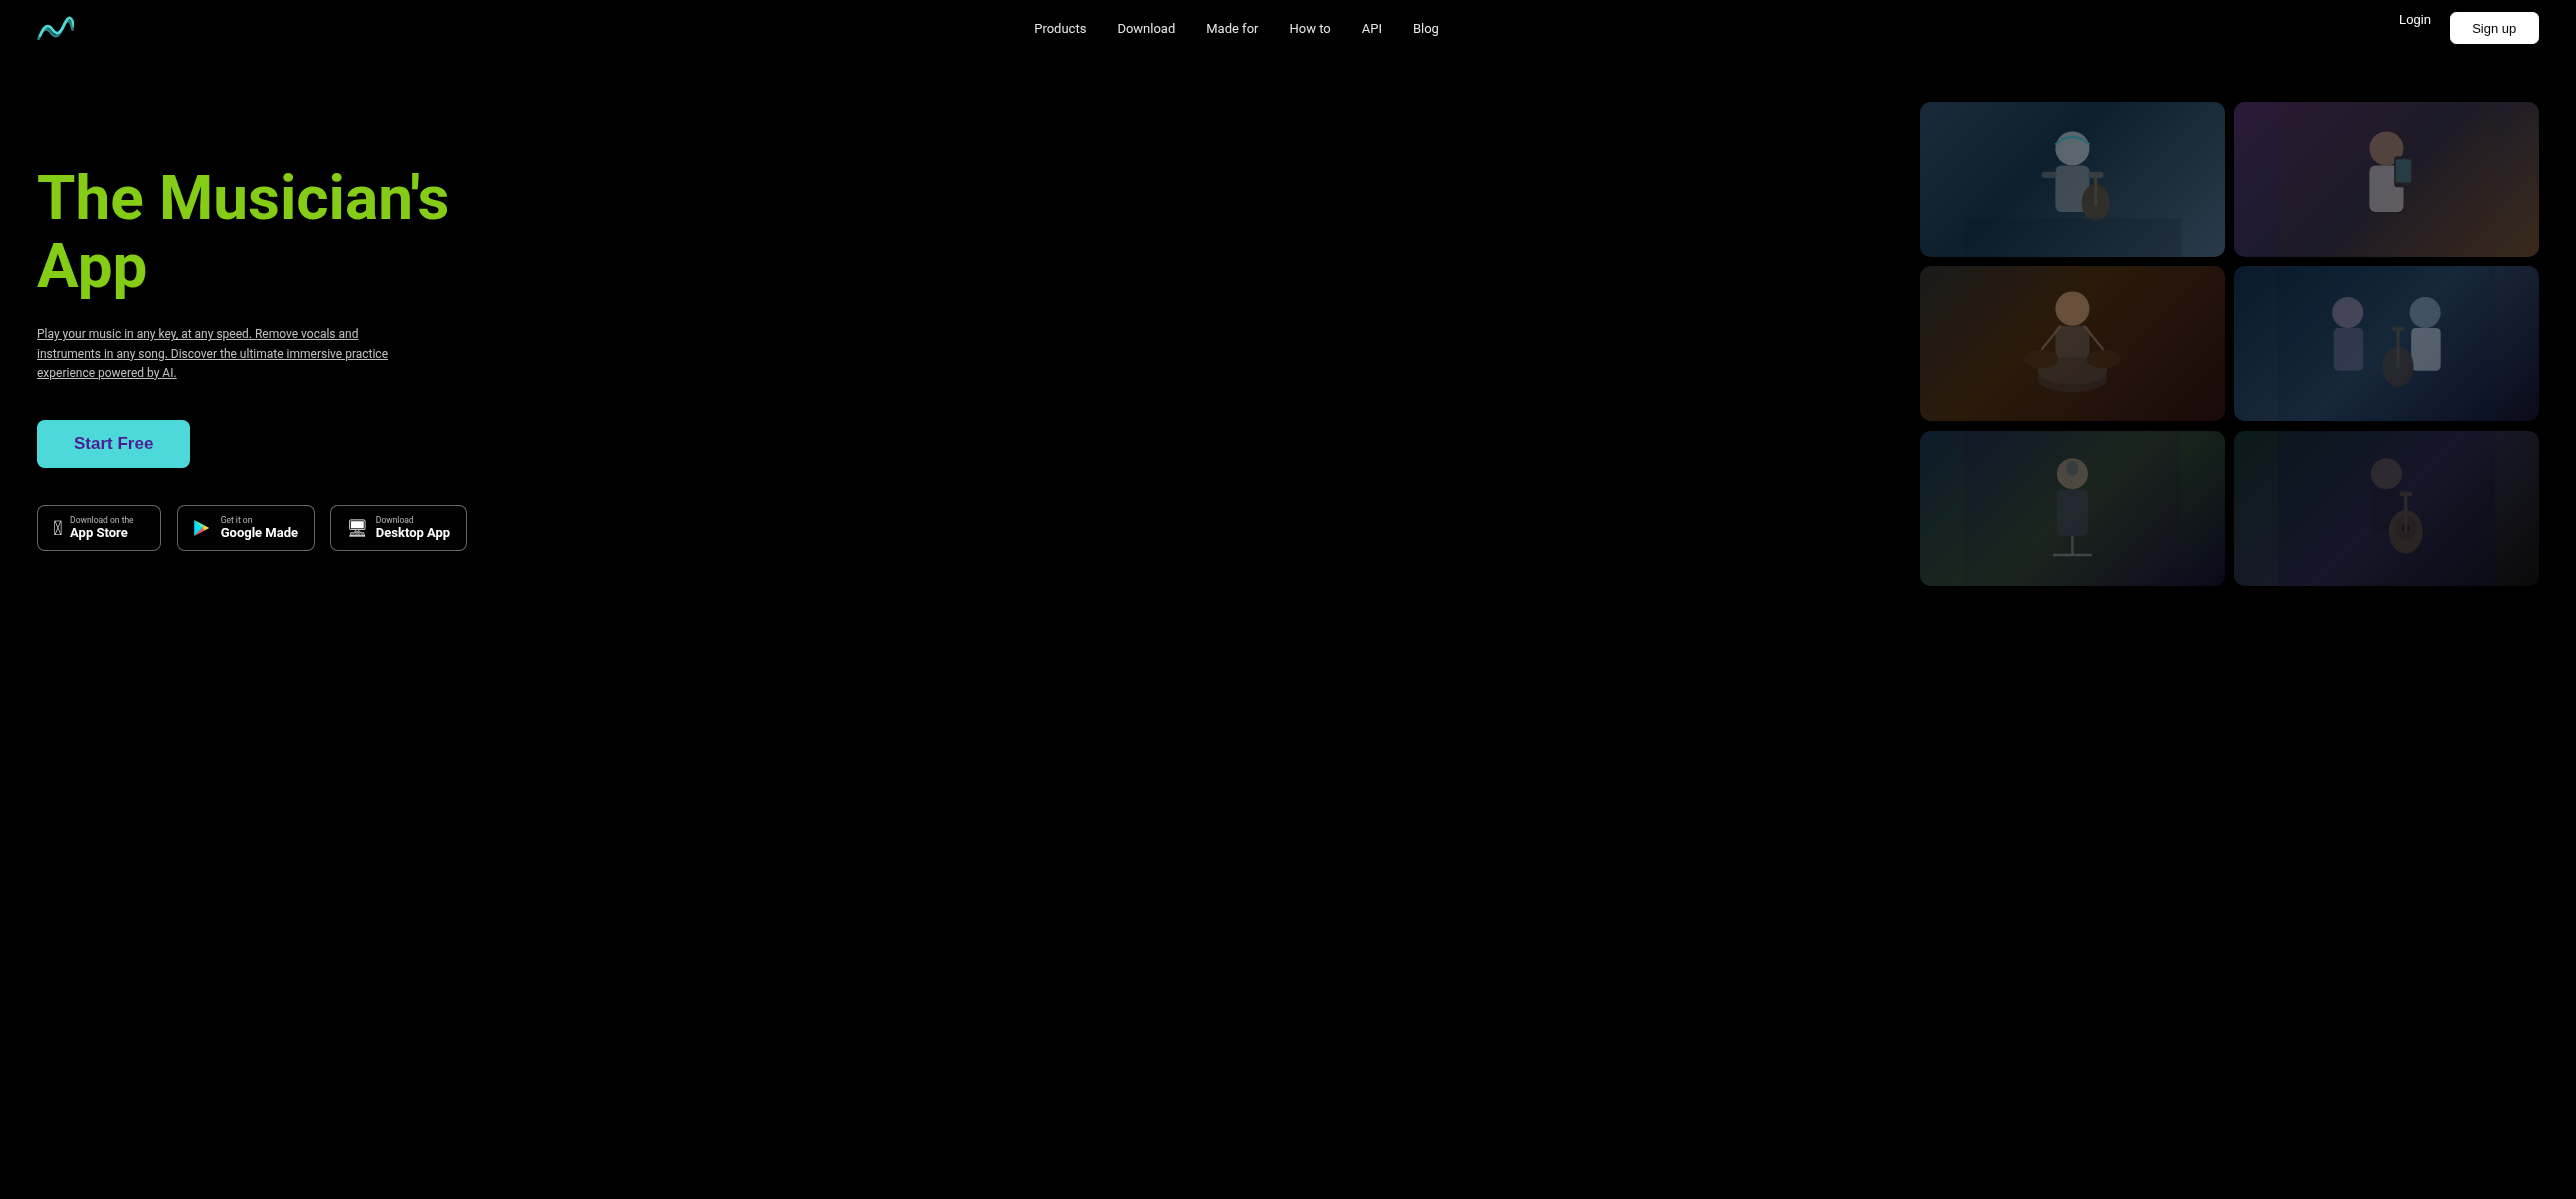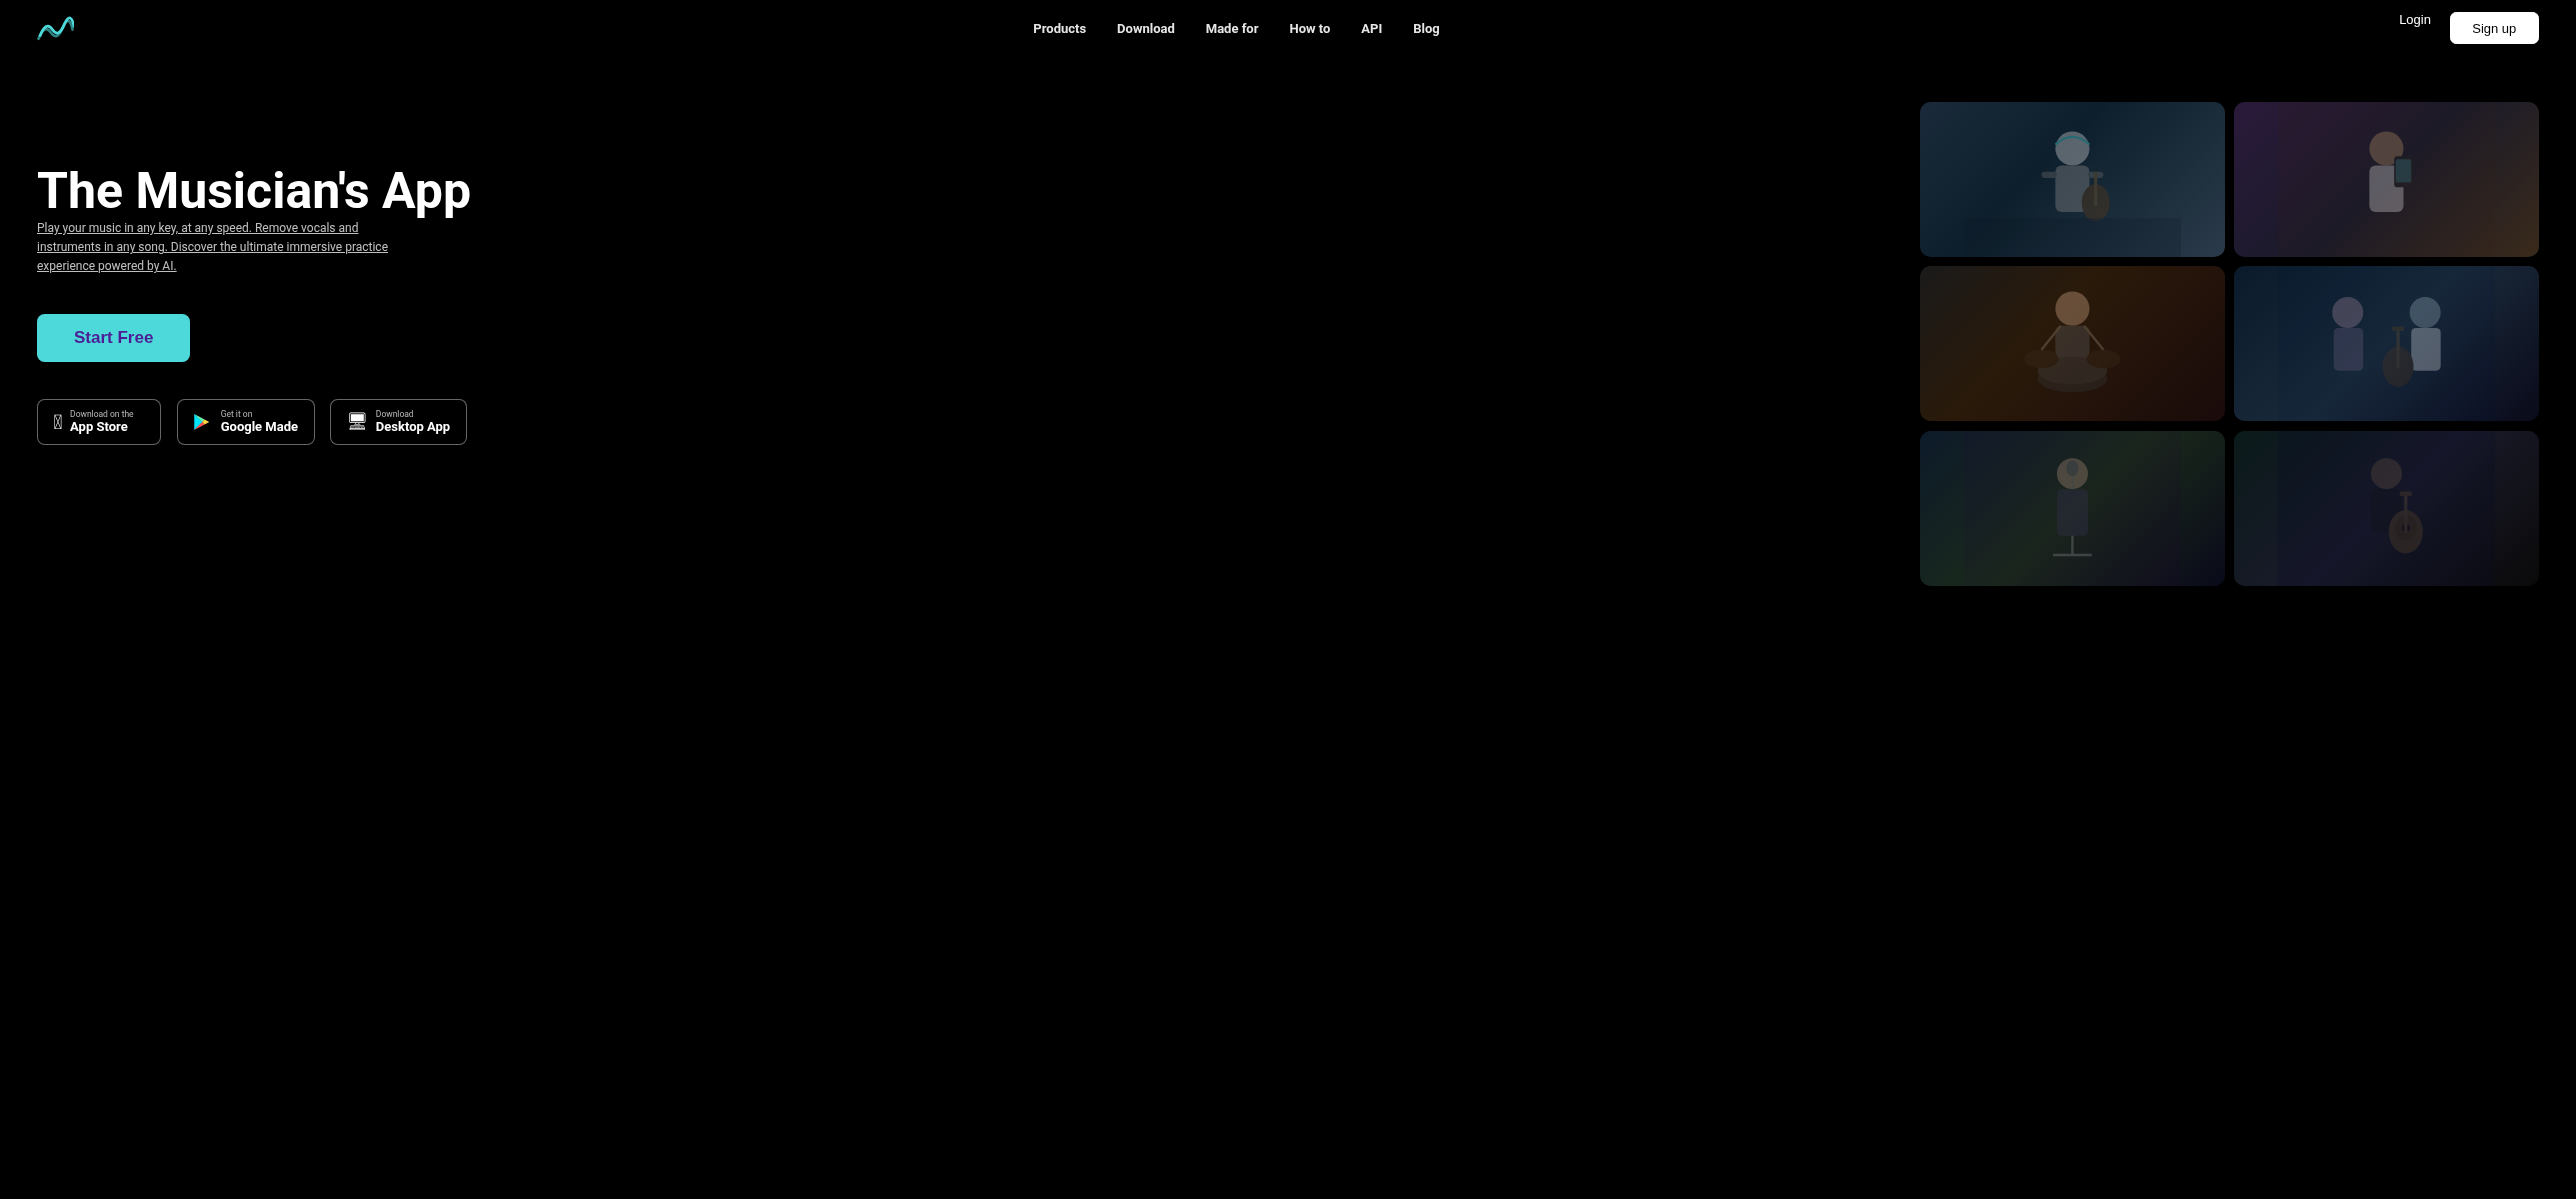"Products" .nav-links a { font-weight: 700 -> 400 }
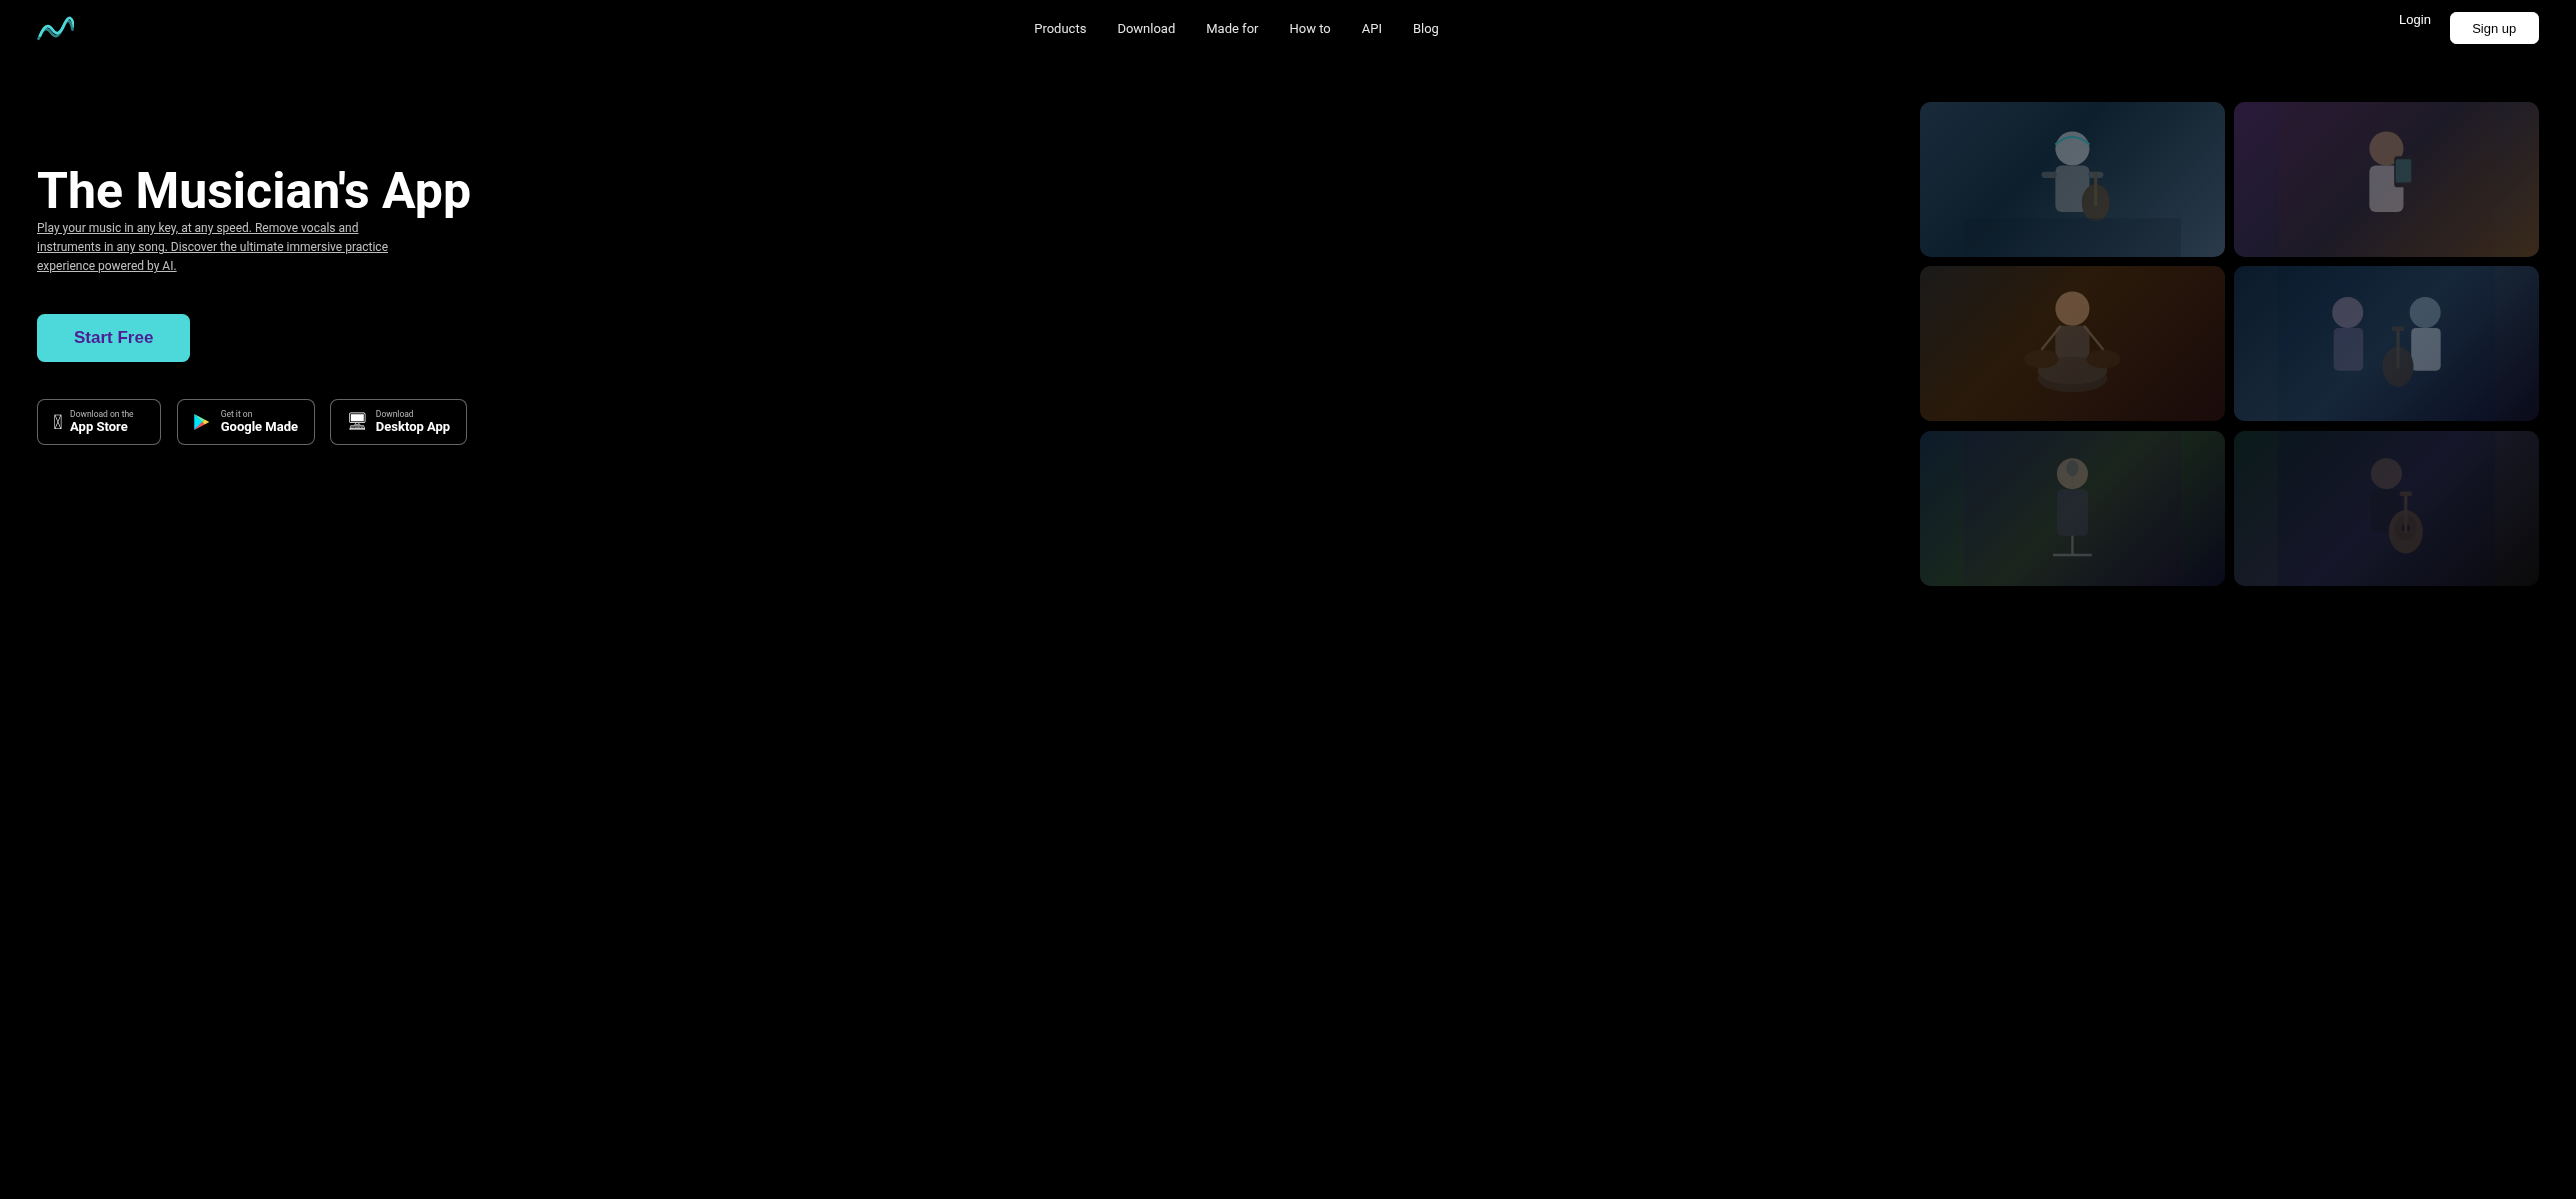"The Musician's App" .hero-title { color: #ffffff -> #84cc16; font-size: 50px -> 62px; margin-bottom: none -> 25px }
